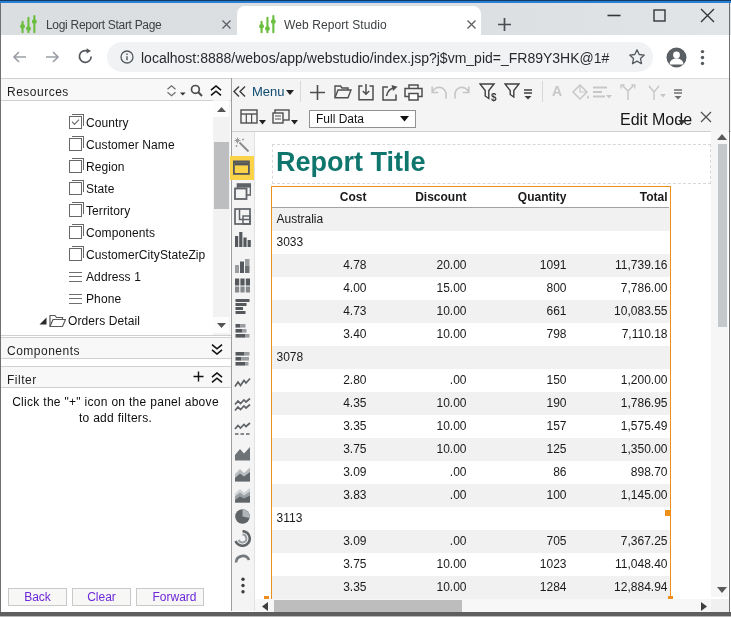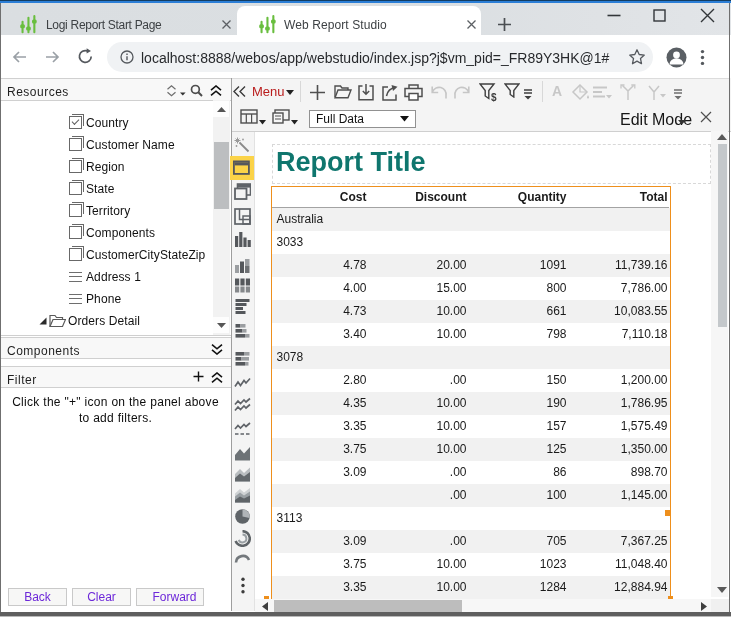"Menu" div.abs { color: #b91c1c -> #0c4a6e }
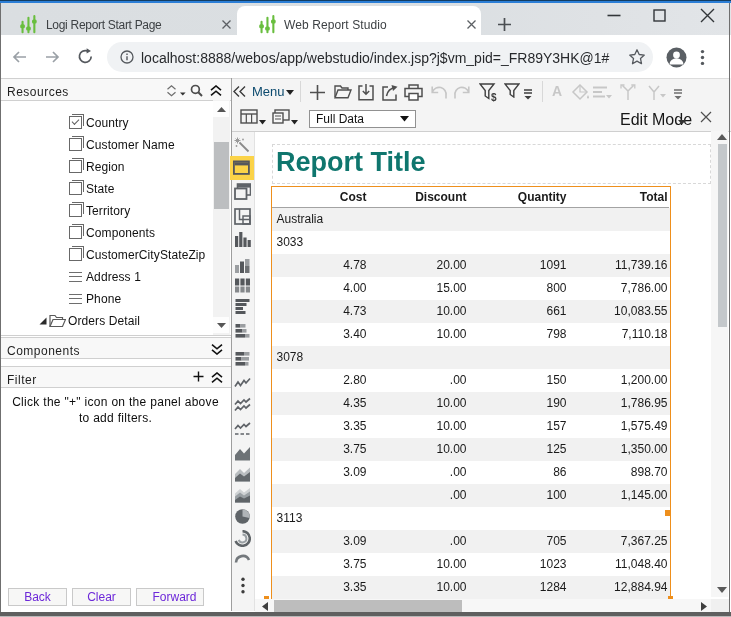"3.83" span.cell { html: none -> <span>3.83</span> }
